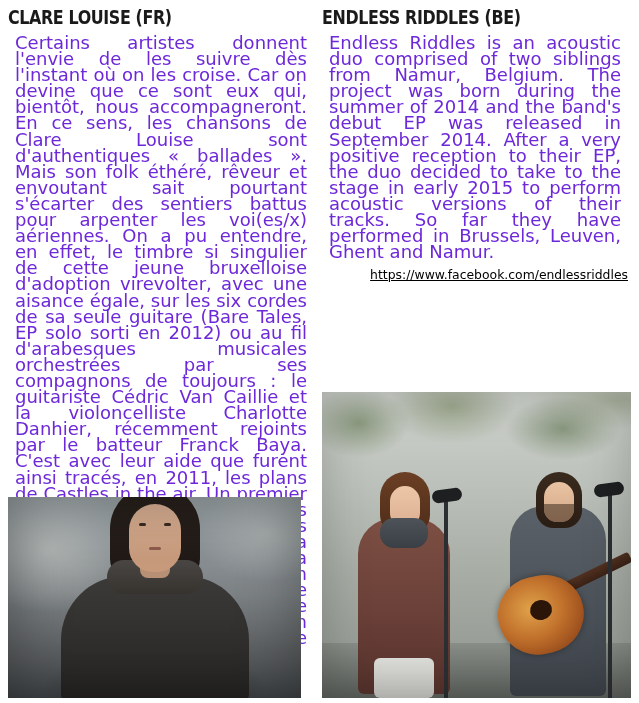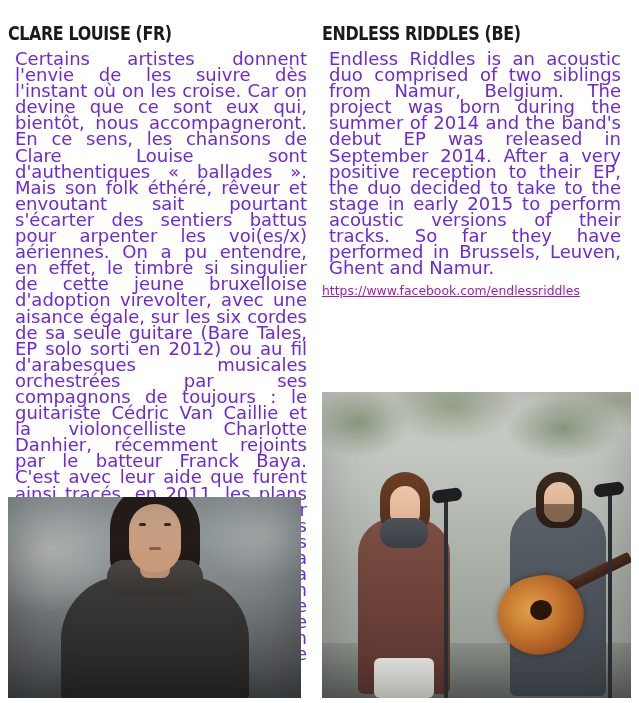"CLARE LOUISE (FR)" .col { top: 16px -> 0 }
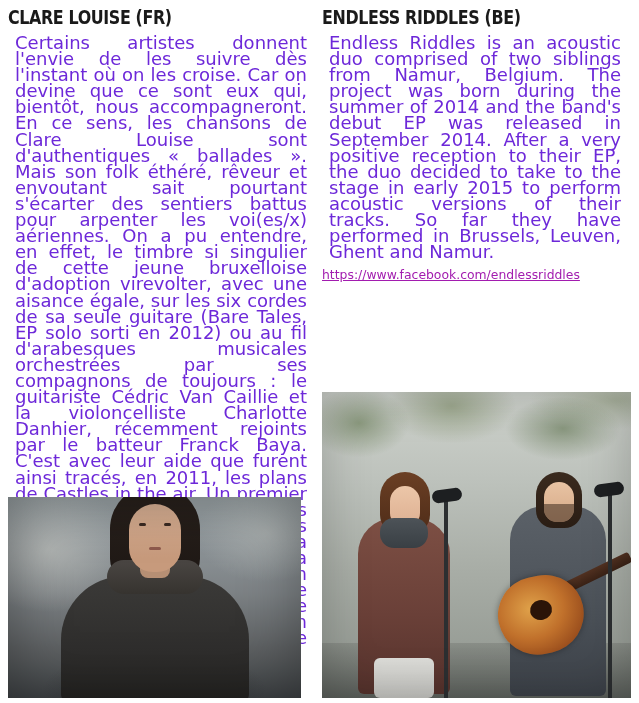"https://www.facebook.com/endlessriddles" .artist-link { color: #a21caf -> #000000; text-align: left -> right }
